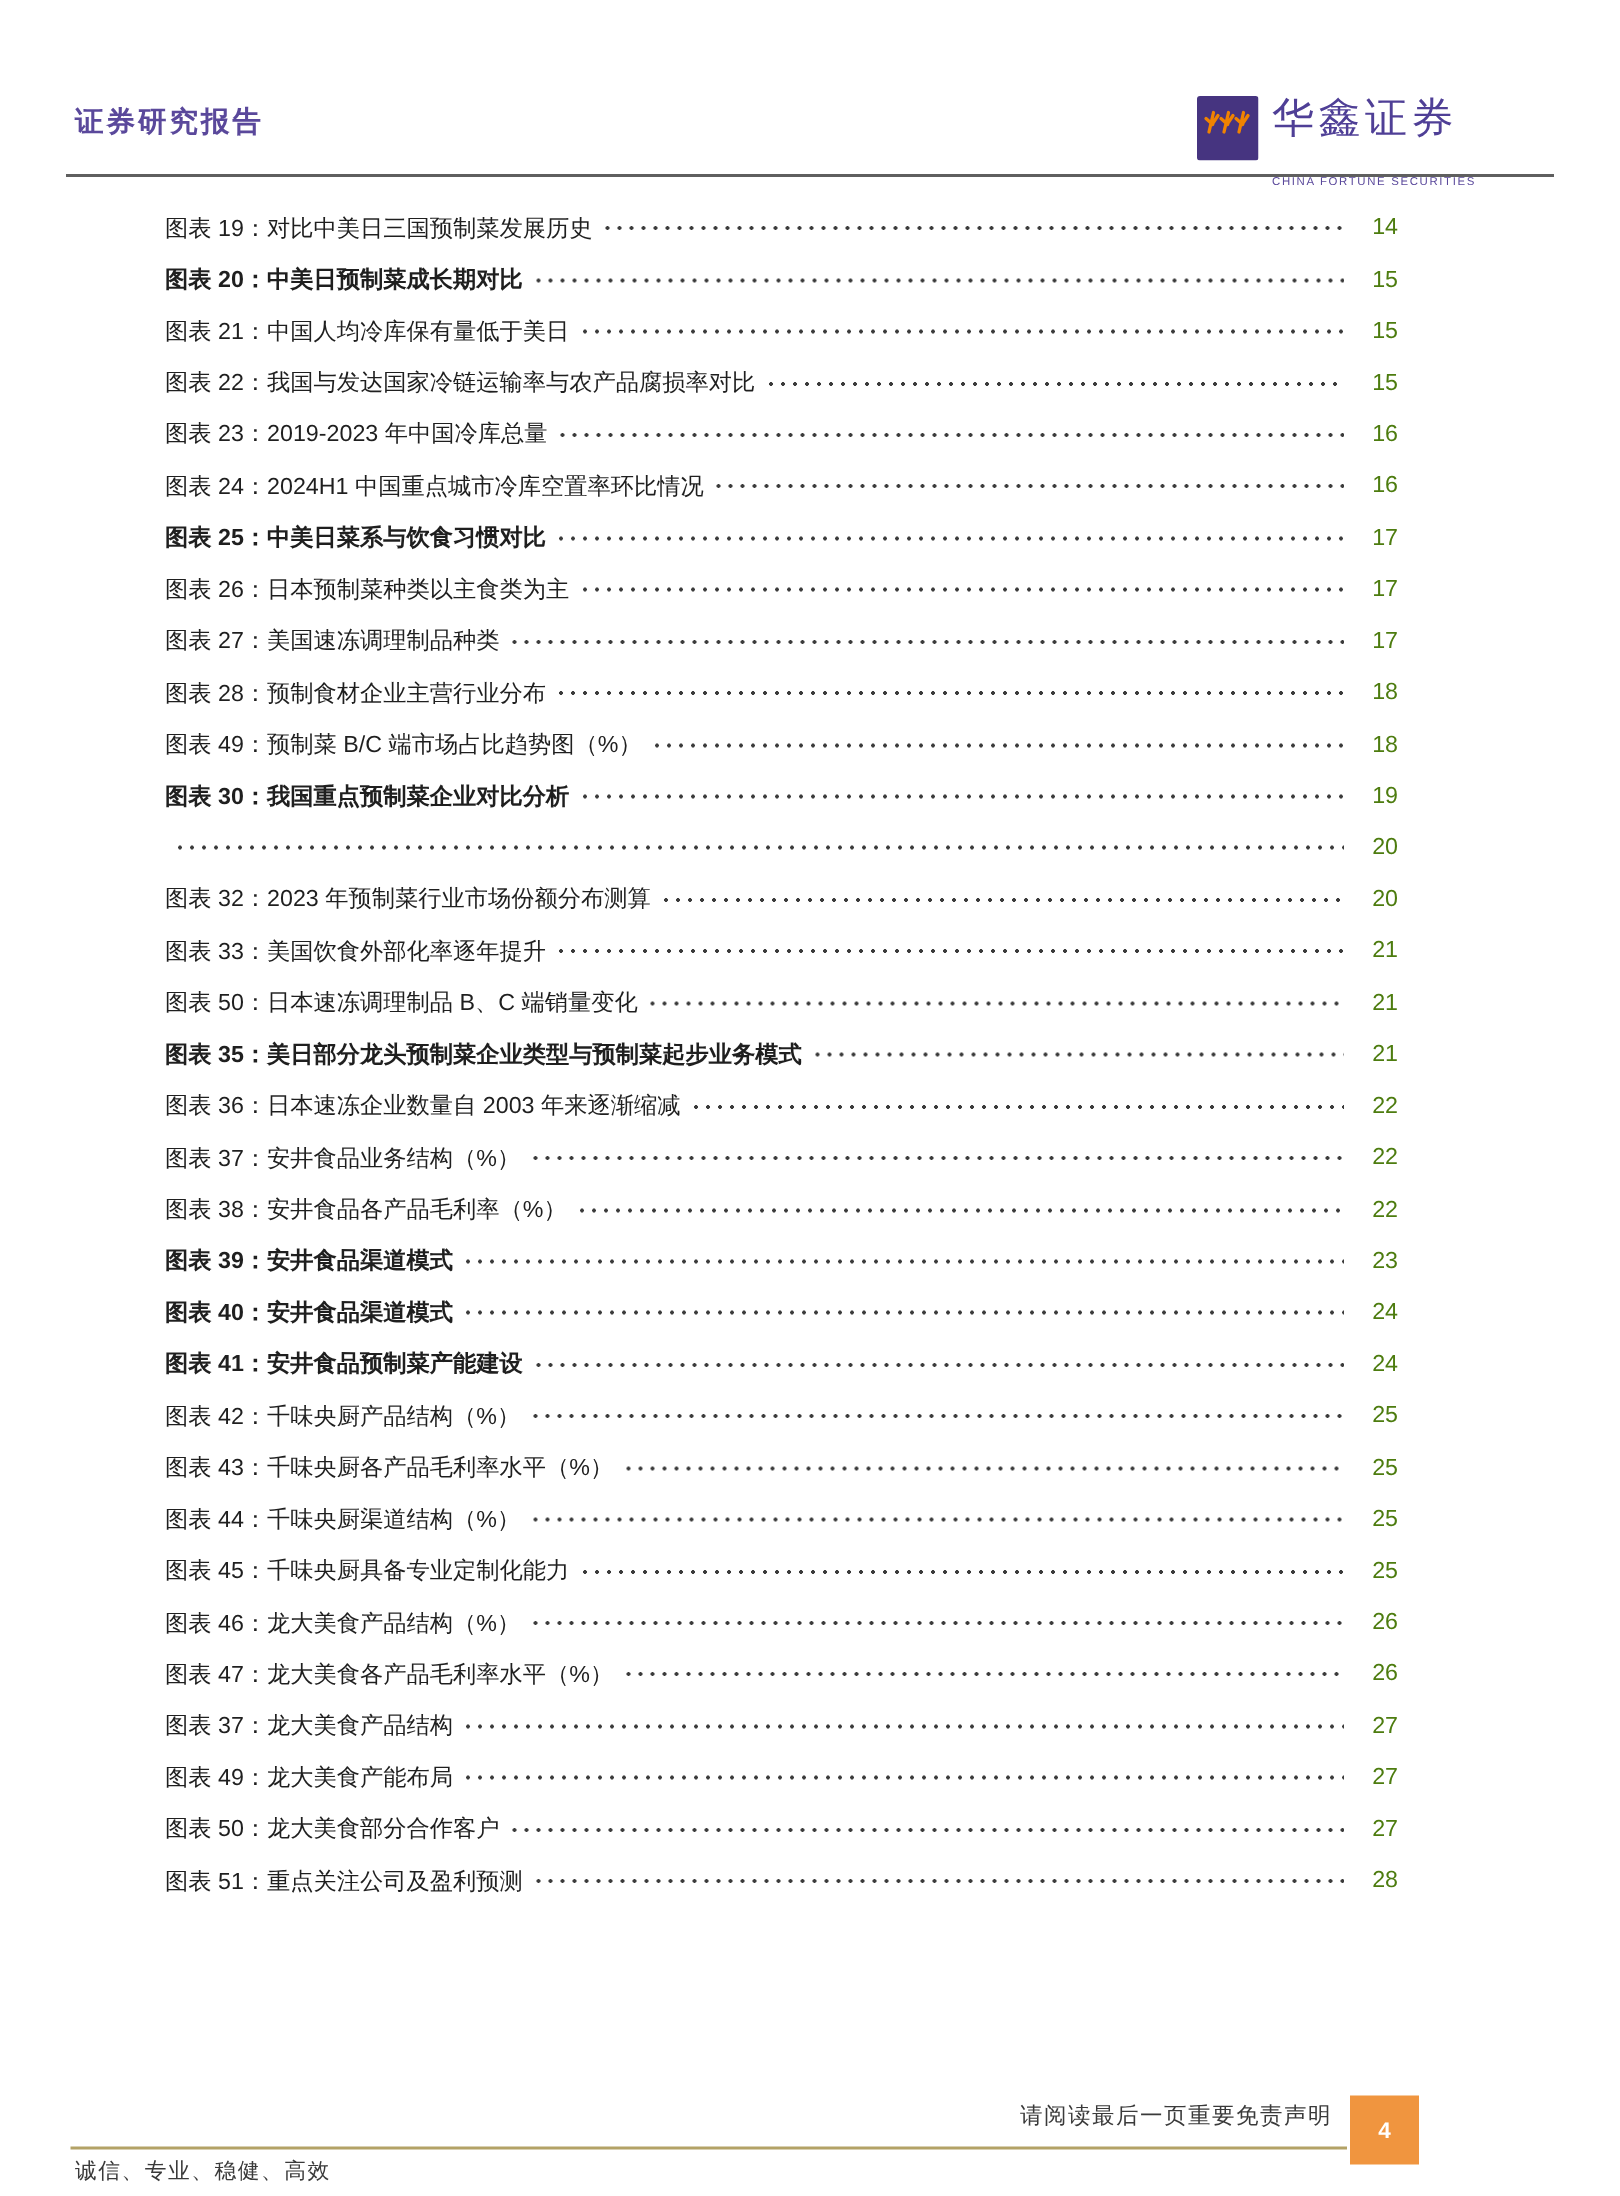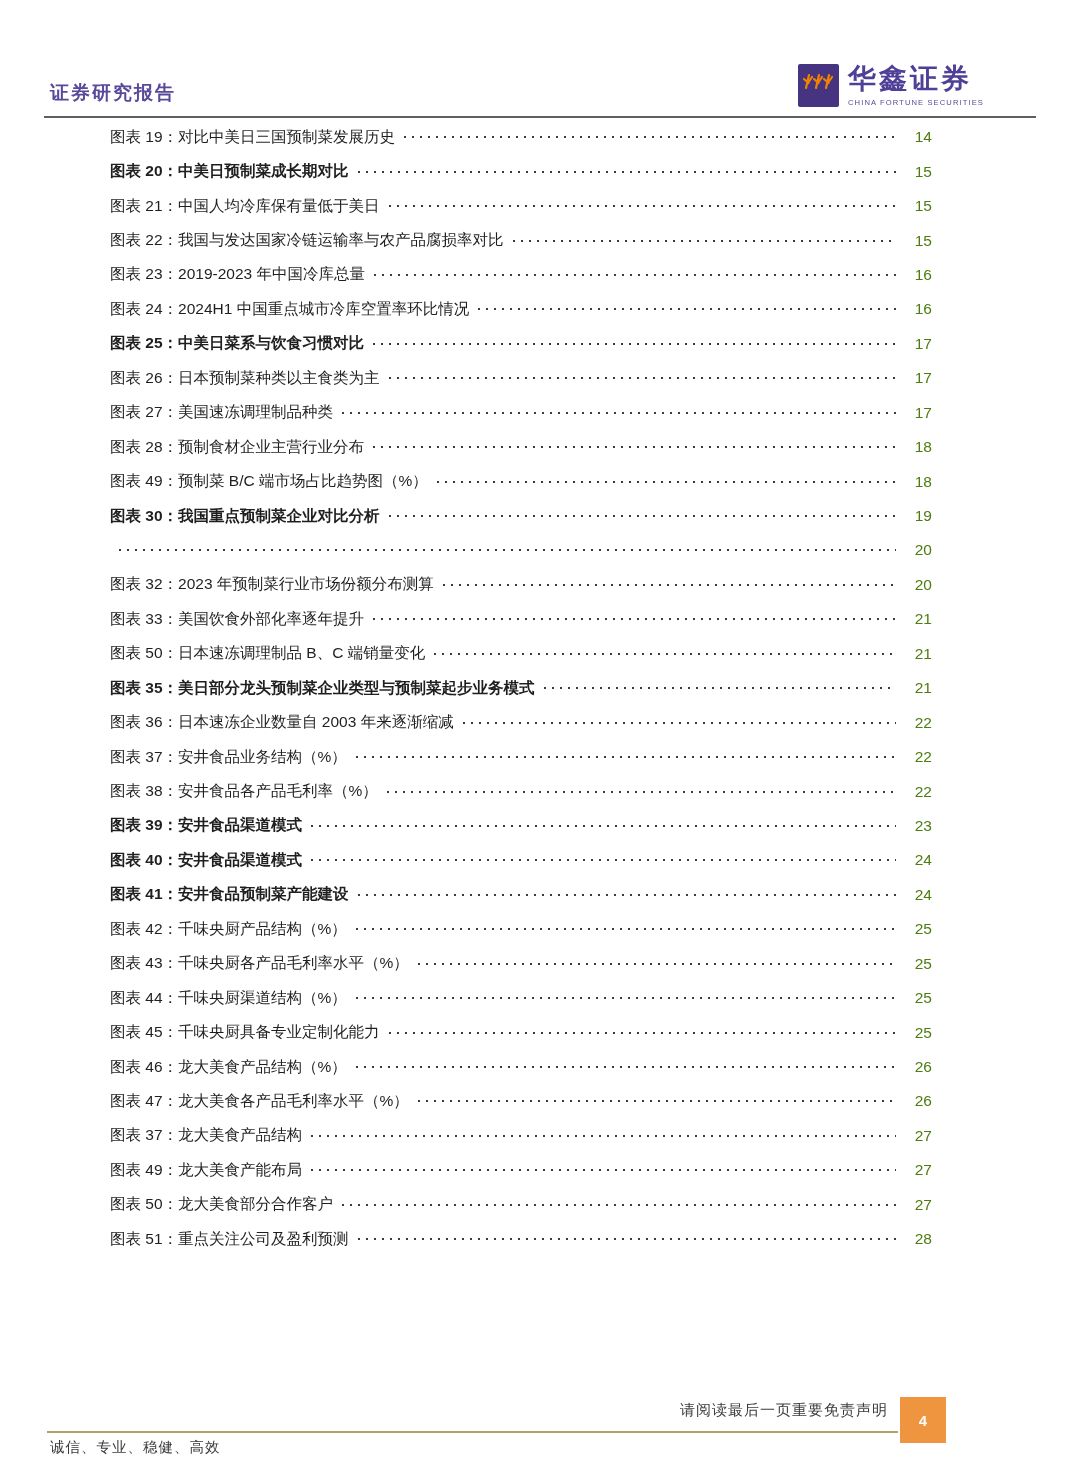"证券研究报告" .report-type { top: 80px -> 68px }
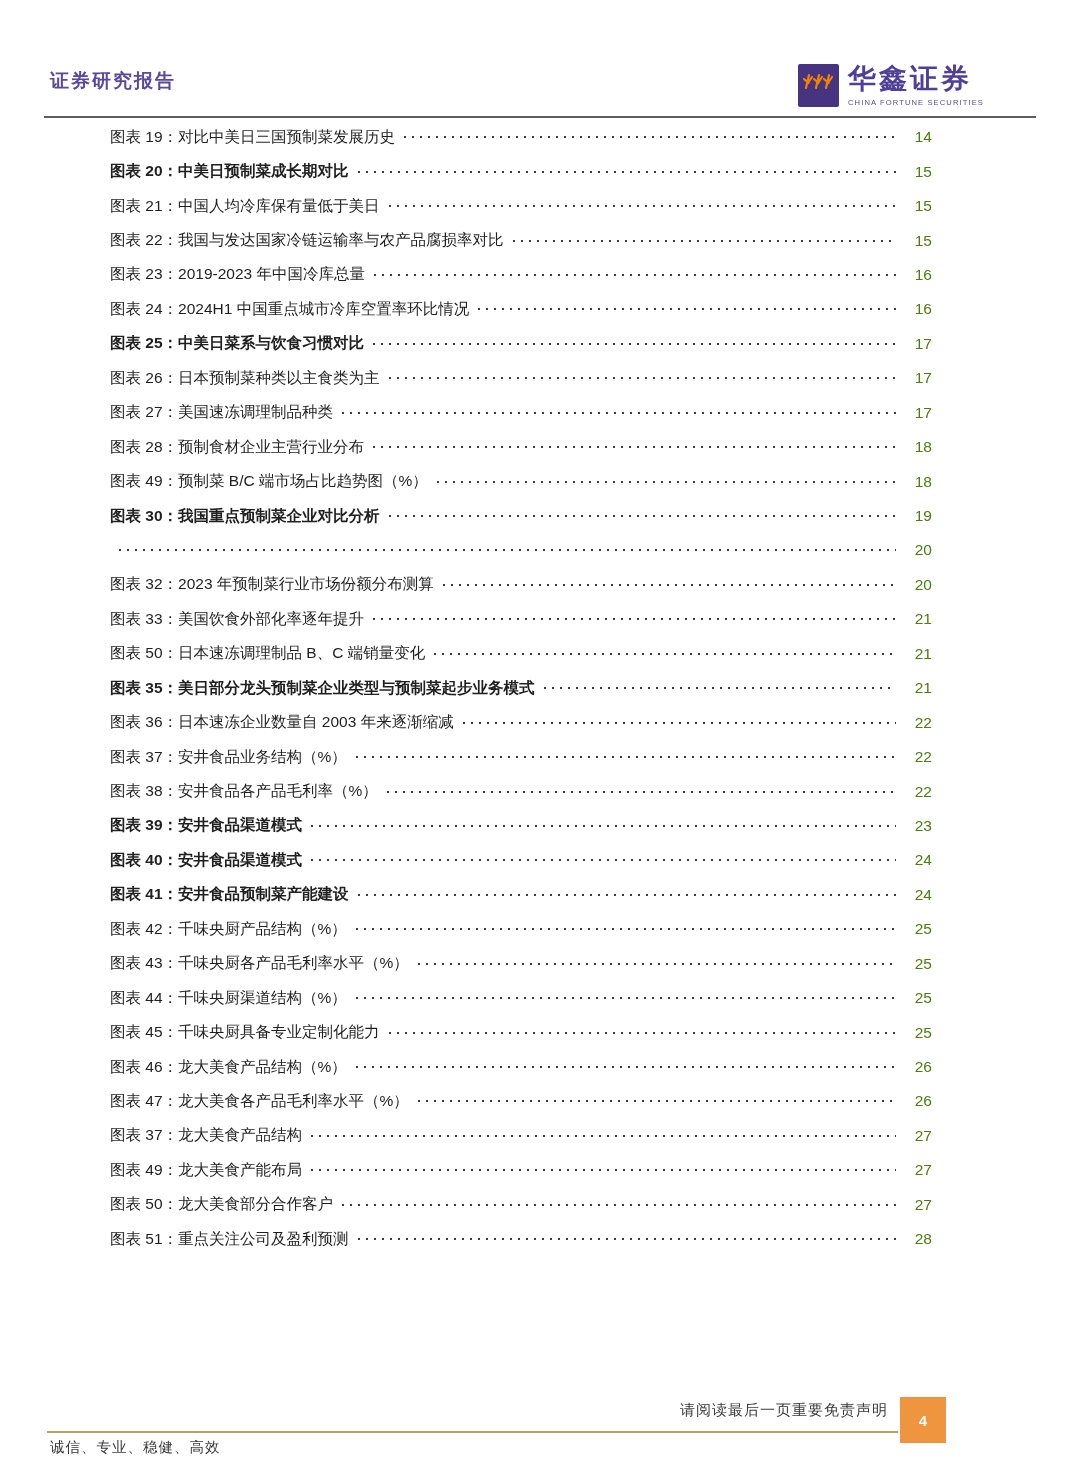"华鑫证券" .brand-cn { font-weight: 700 -> 400 }
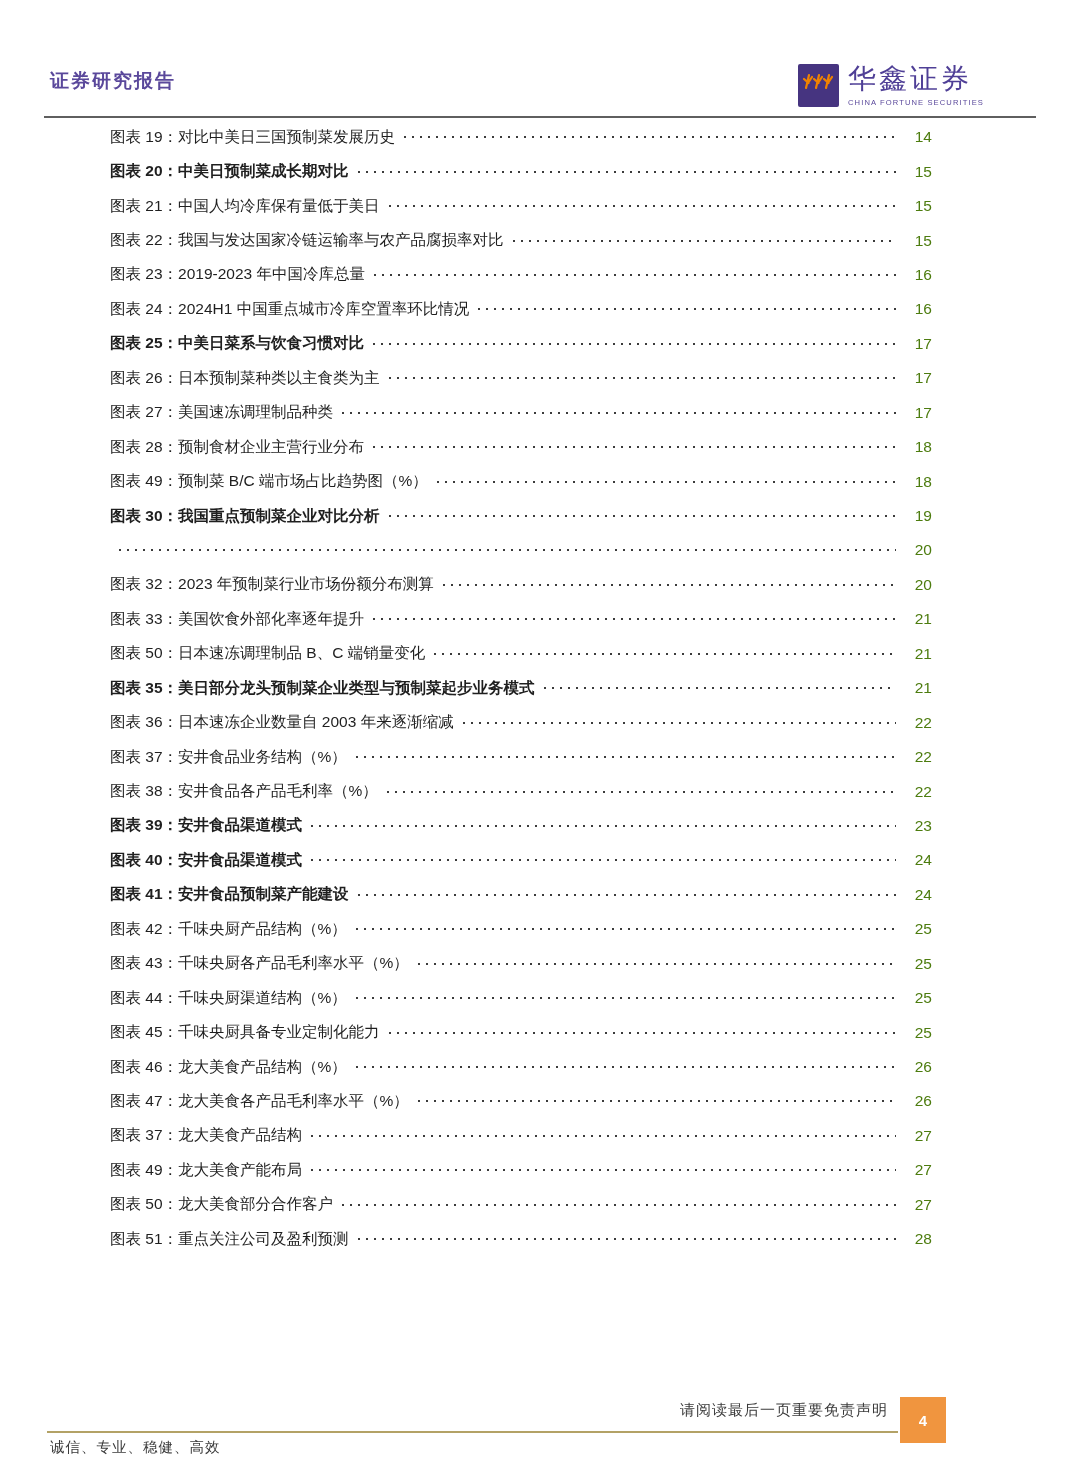"CHINA FORTUNE SECURITIES" .brand-en { margin-top: 3px -> 21px }
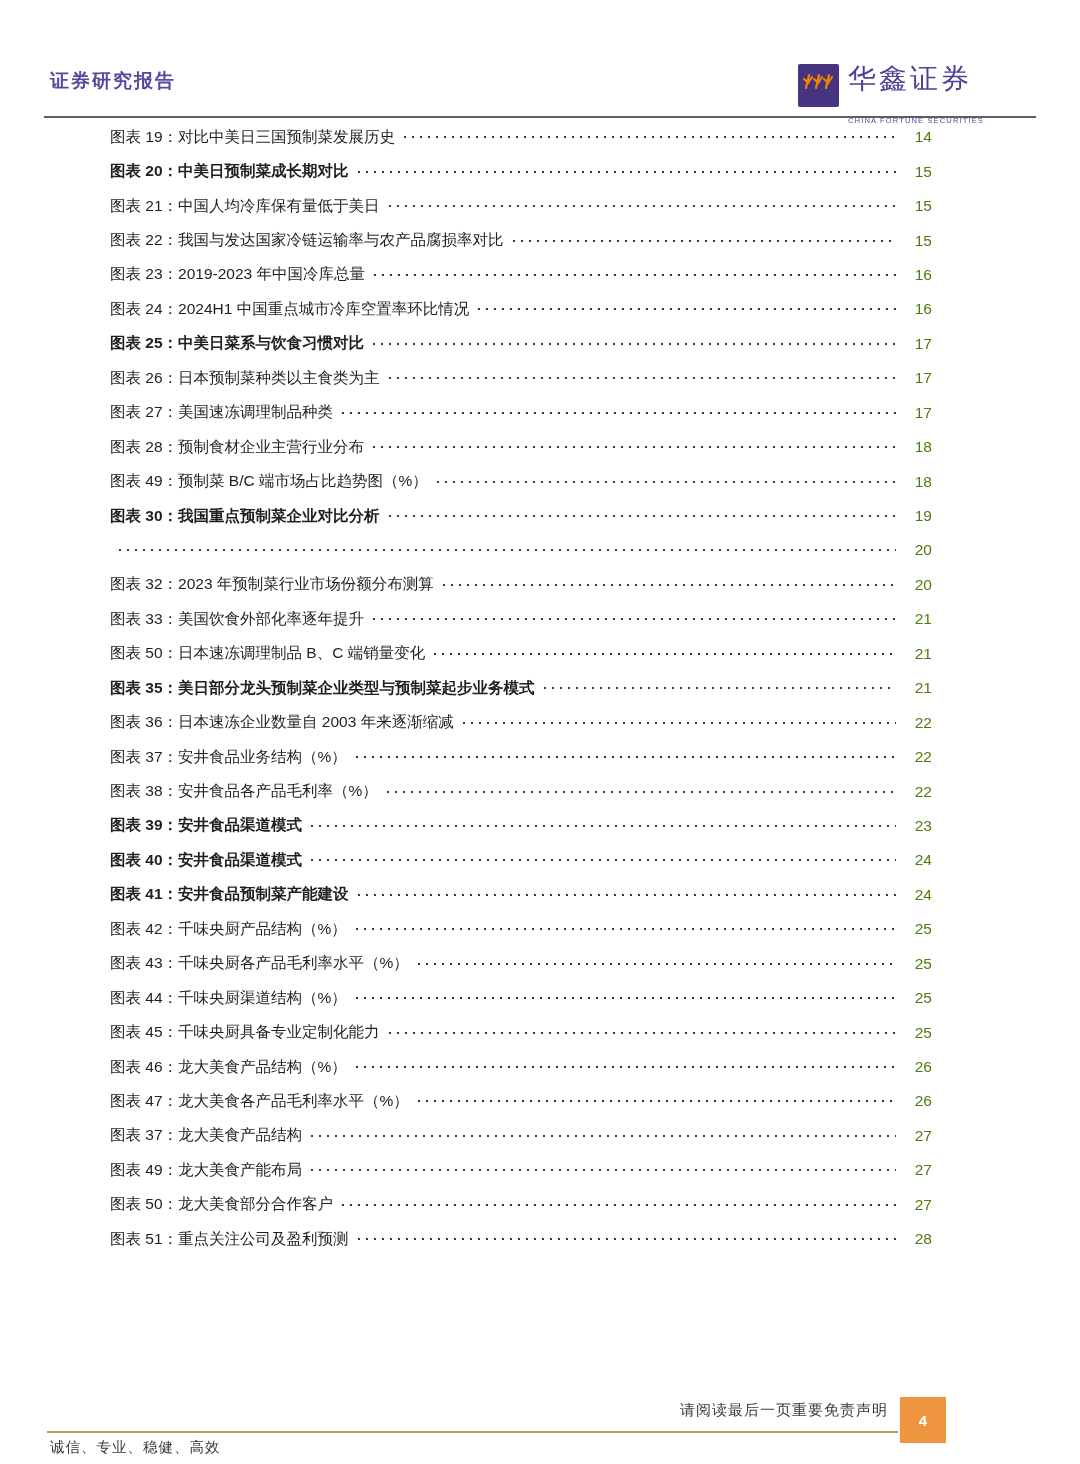"图表 19：对比中美日三国预制菜发展历史" .toc { top: 120px -> 135px }
